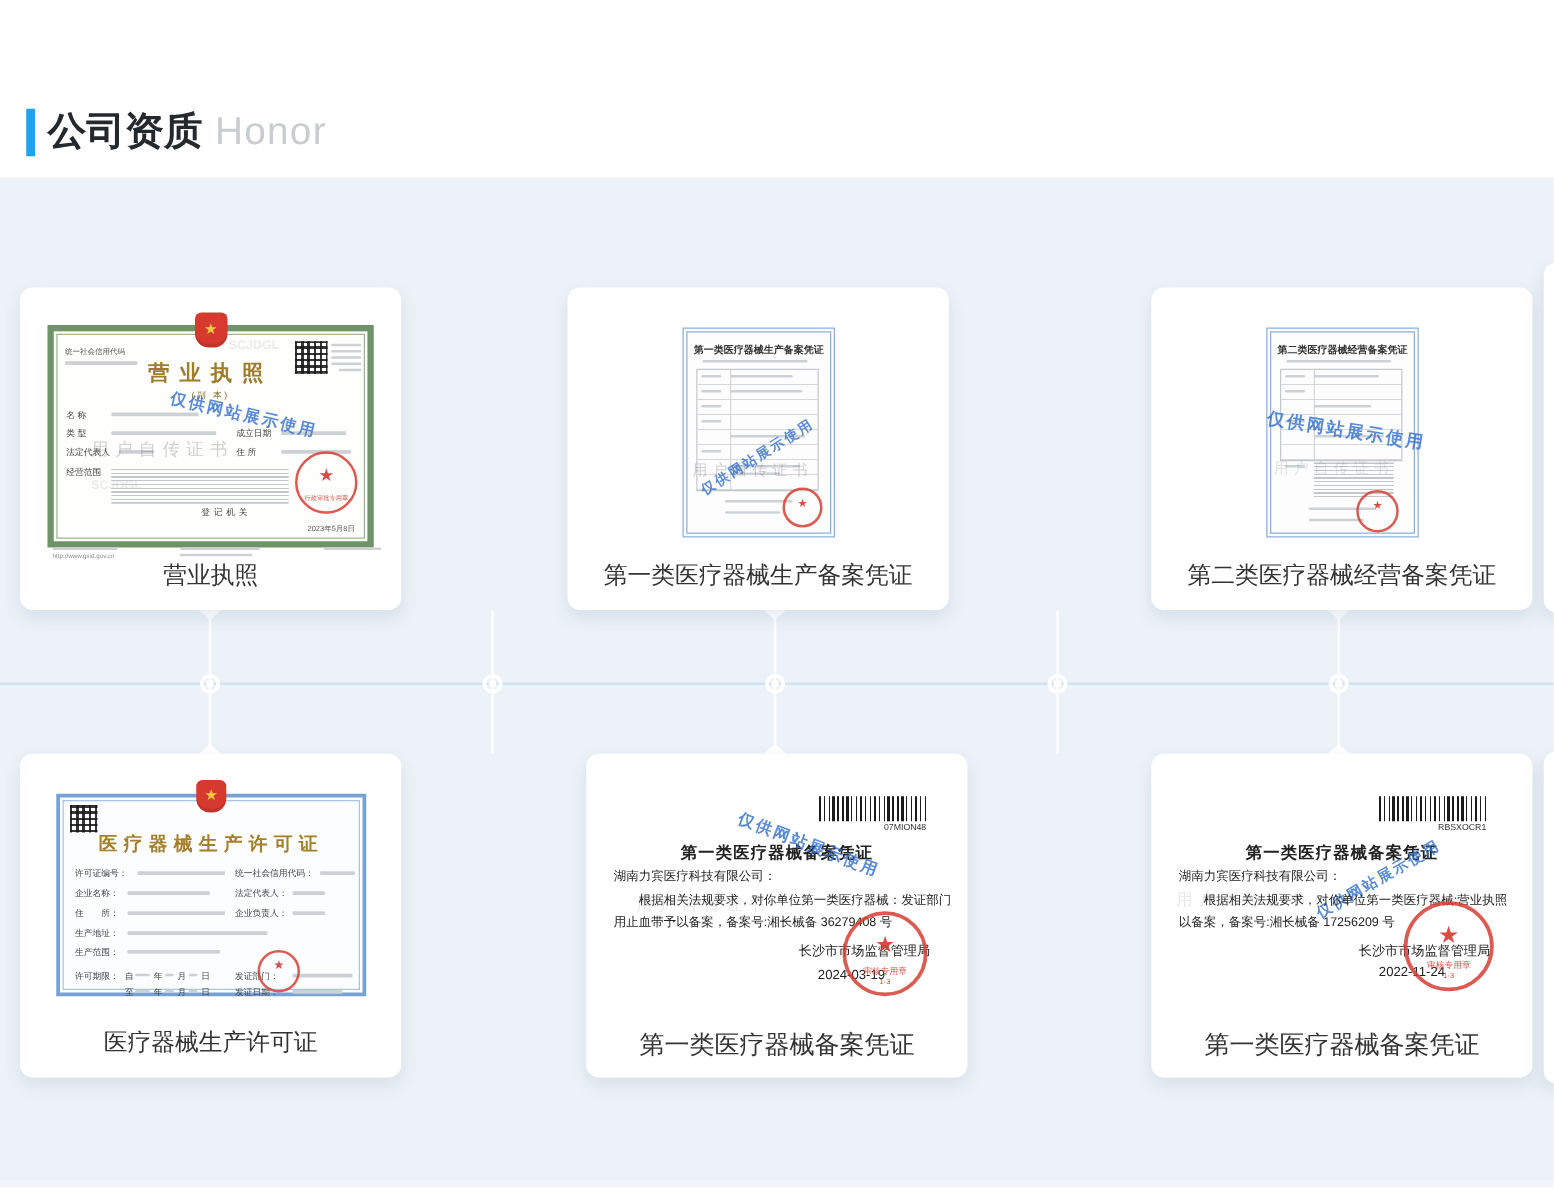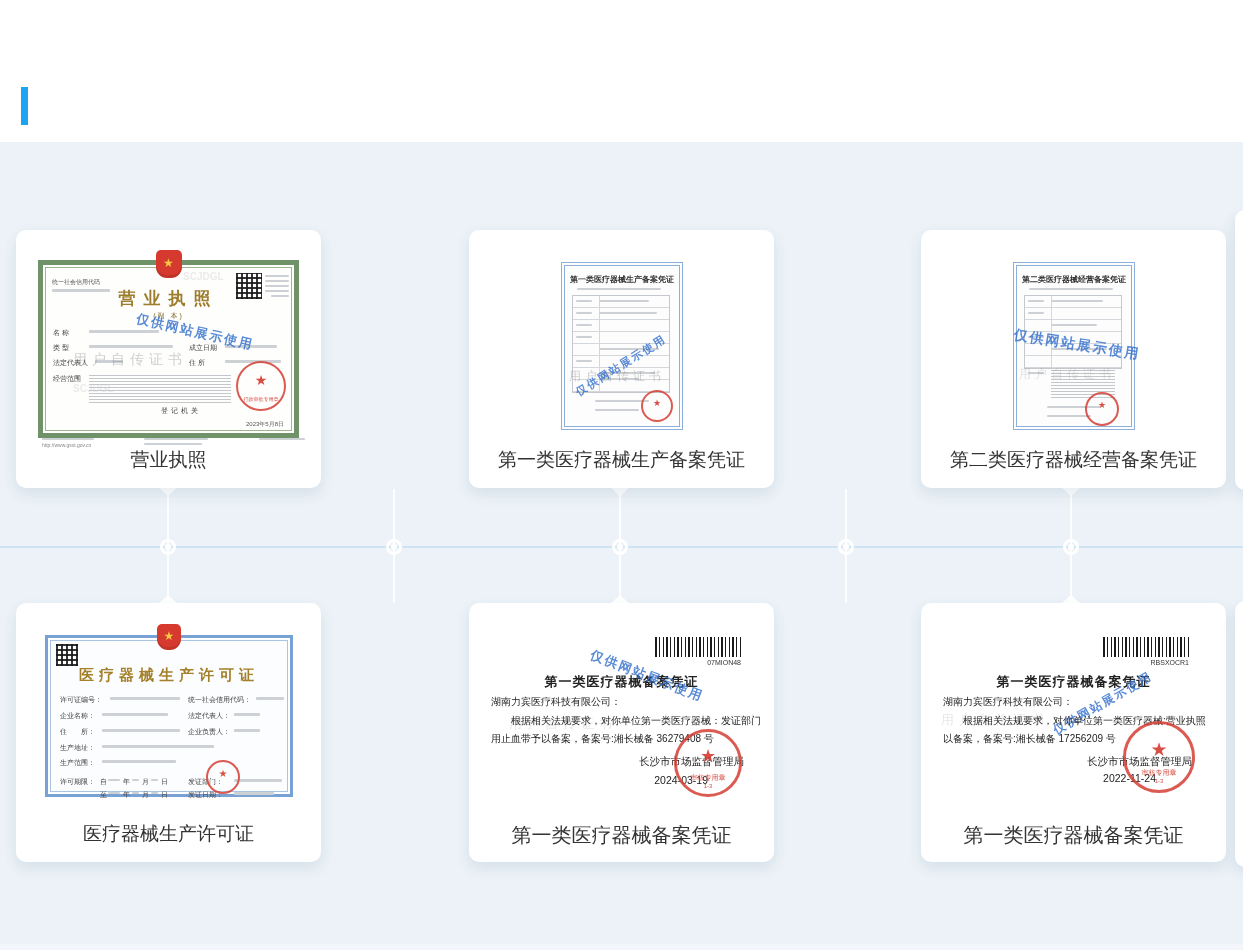"公司资质 Honor" div.header-title { html: none -> <div><span>公司资质</span><span>Honor</span></div> }
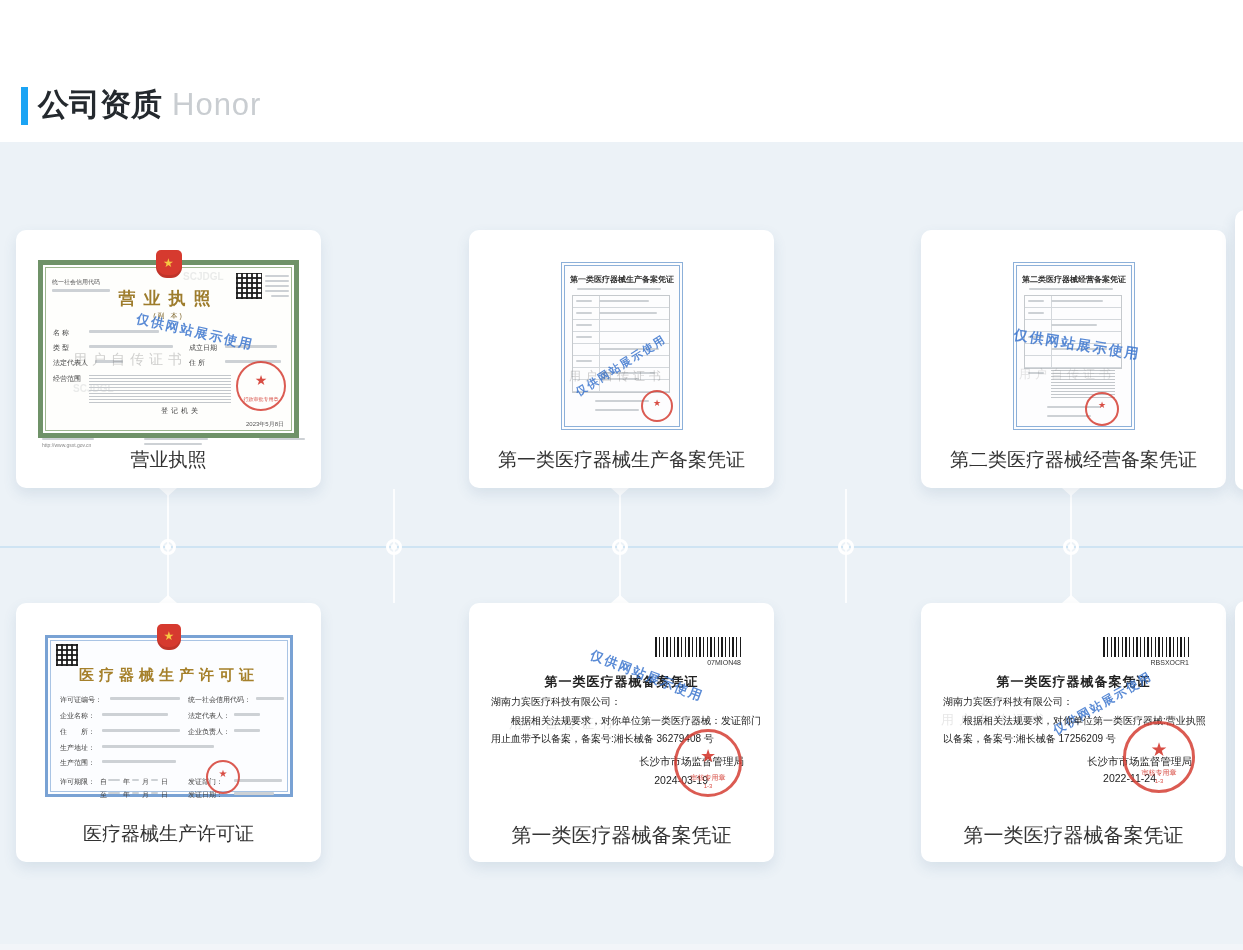"第一类医疗器械生产备案凭证" div.card { left: 469px -> 454px }
